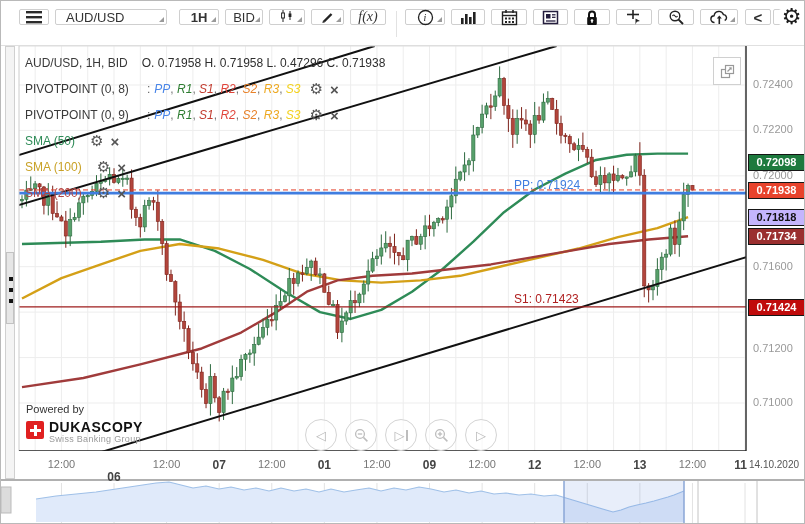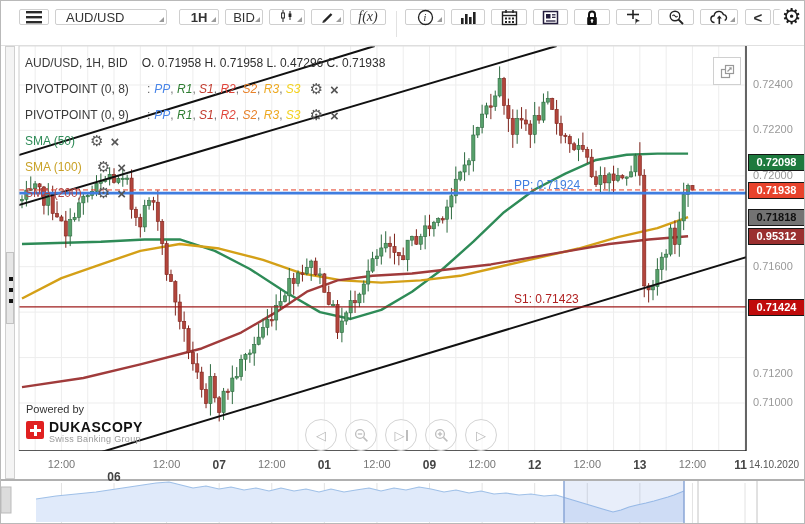"0.71818" span.badge { background: #737373 -> #c4b5fd }
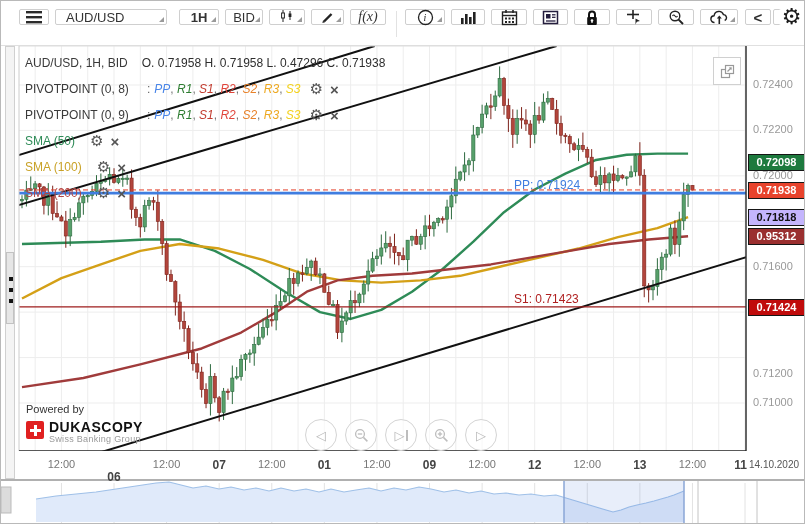"0.95312" span.badge { text: 0.95312 -> 0.71734 }
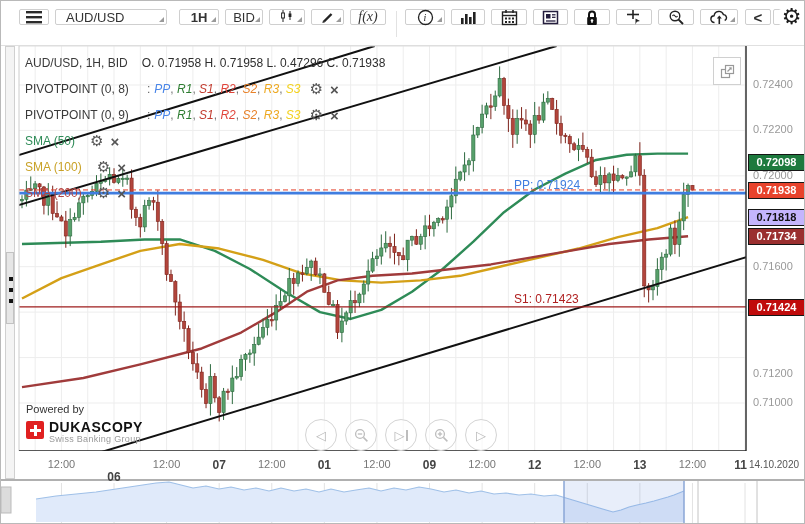"0.71200" span.ylab { top: 366px -> 341px }
